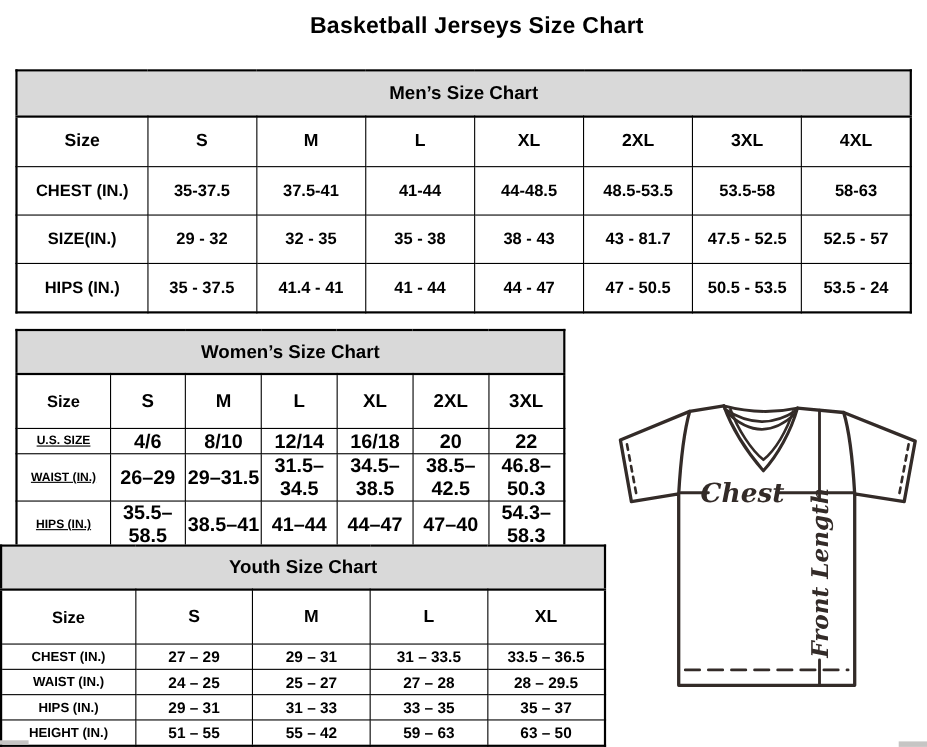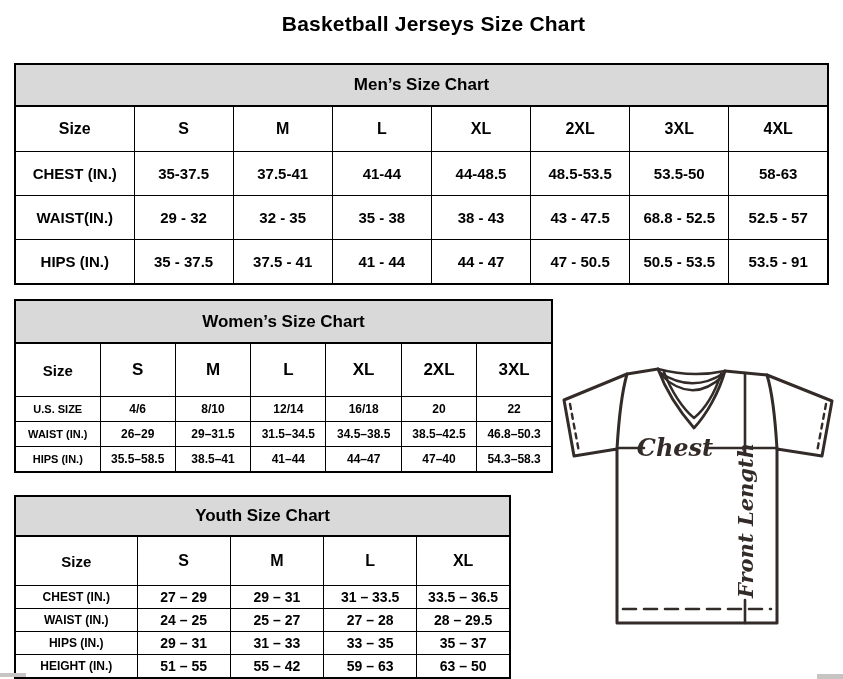"53.5-50" td { text: 53.5-50 -> 53.5-58 }
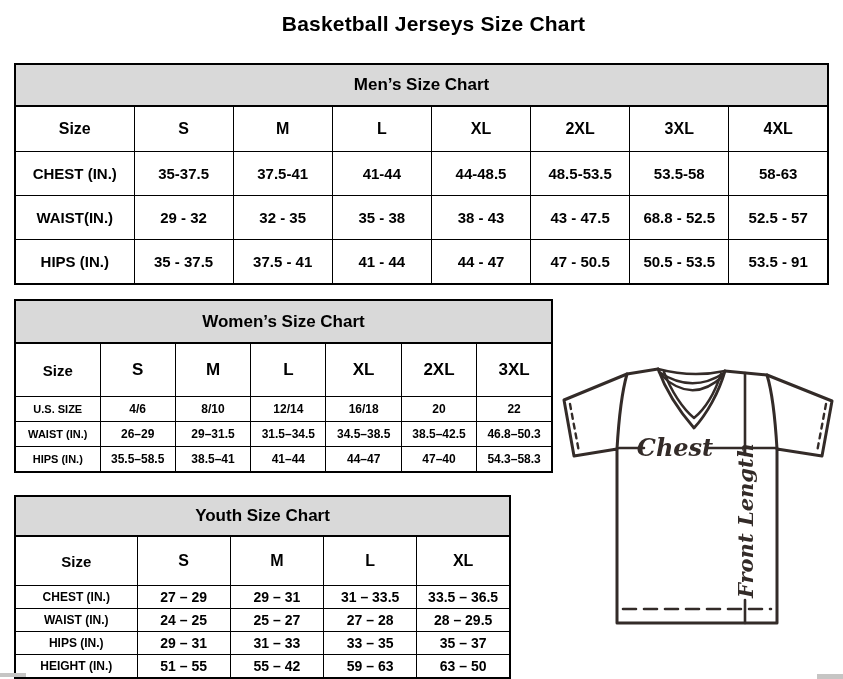"WAIST(IN.)" td.rowlab { text: WAIST -> SIZE }
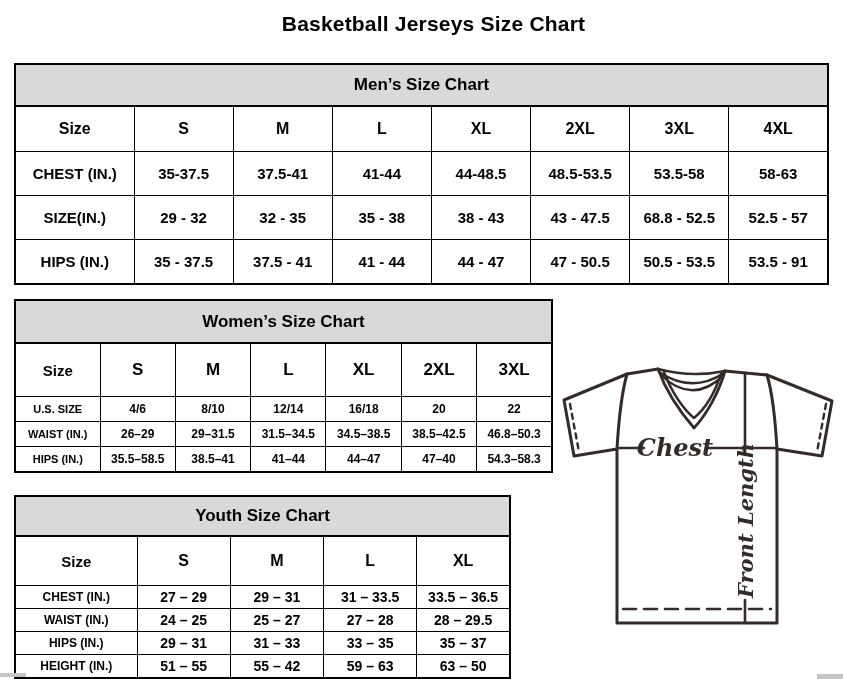"43 - 47.5" td { text: 47.5 -> 81.7 }
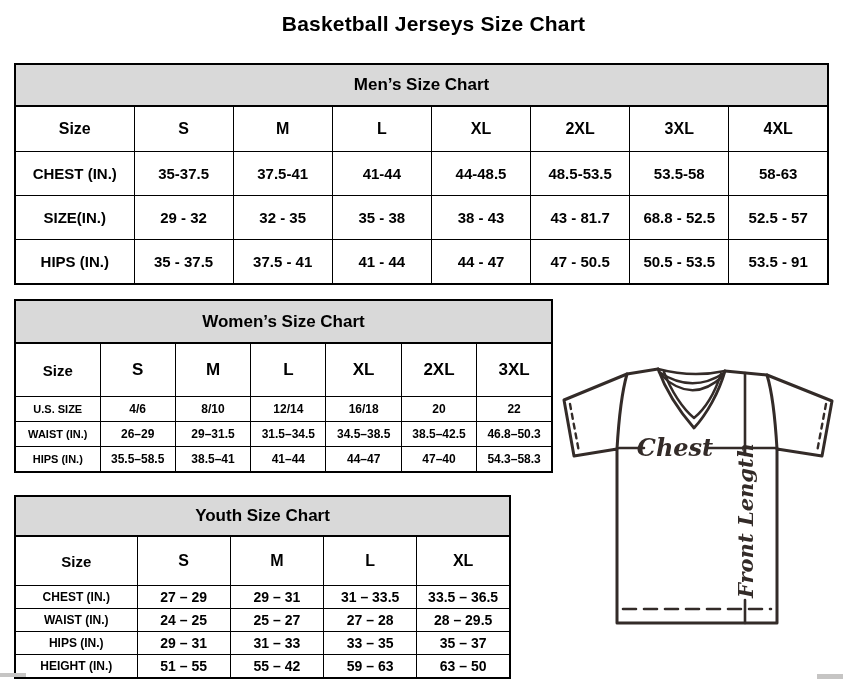"68.8 - 52.5" td { text: 68.8 -> 47.5 }
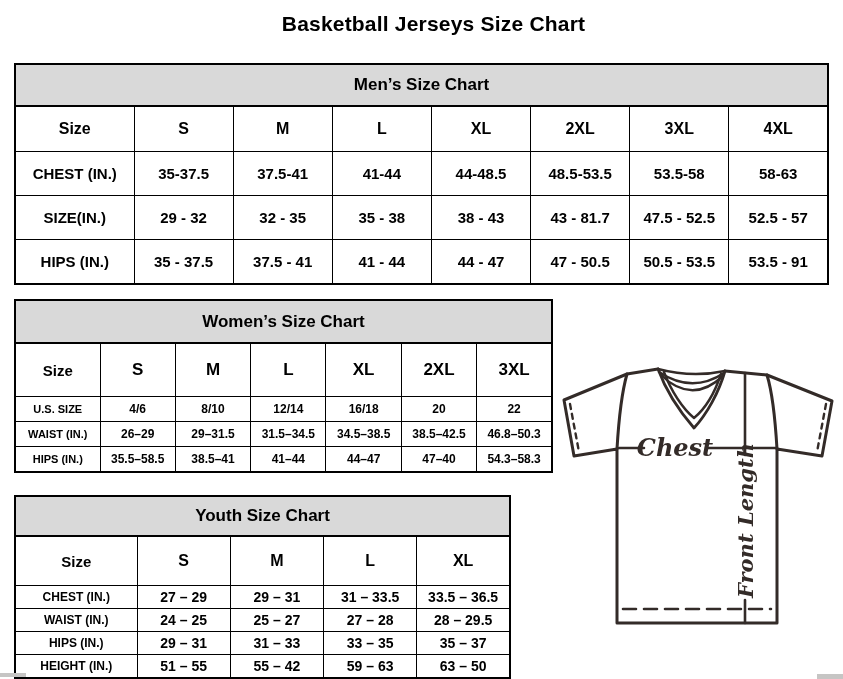"37.5 - 41" td { text: 37.5 -> 41.4 }
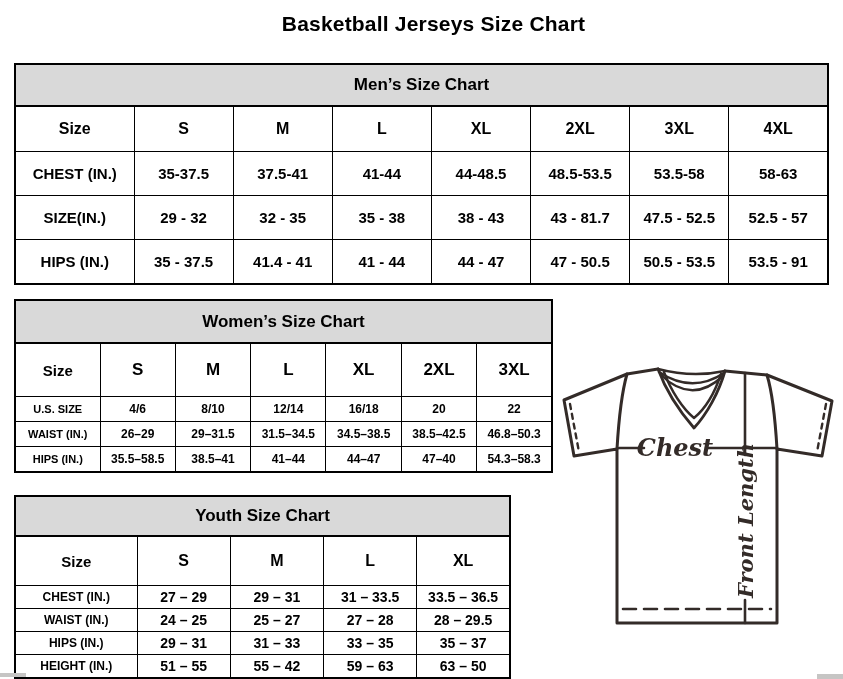"53.5 - 91" td { text: 91 -> 24 }
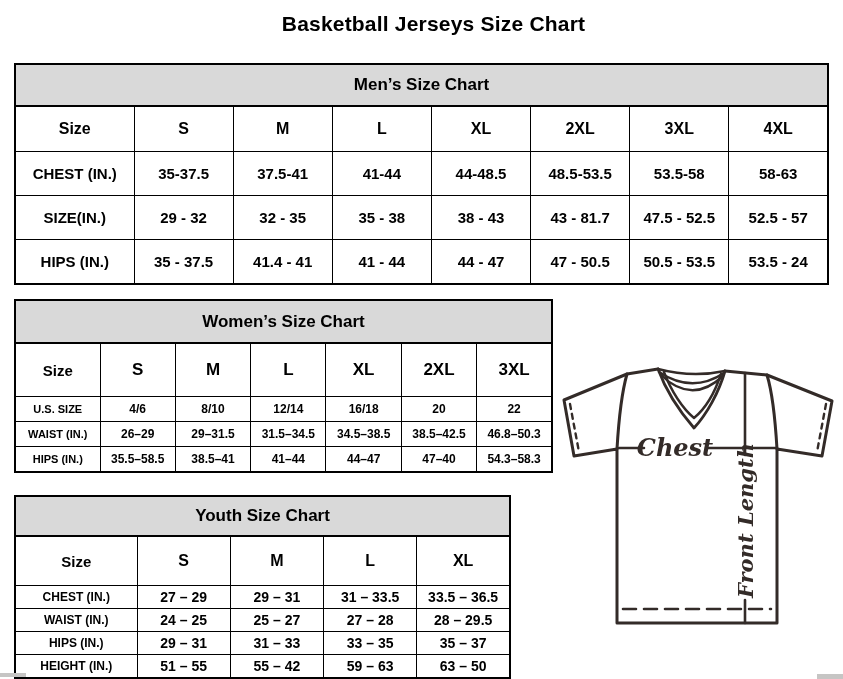"Women’s Size Chart" .tbl-women { width: 539px -> 500px }
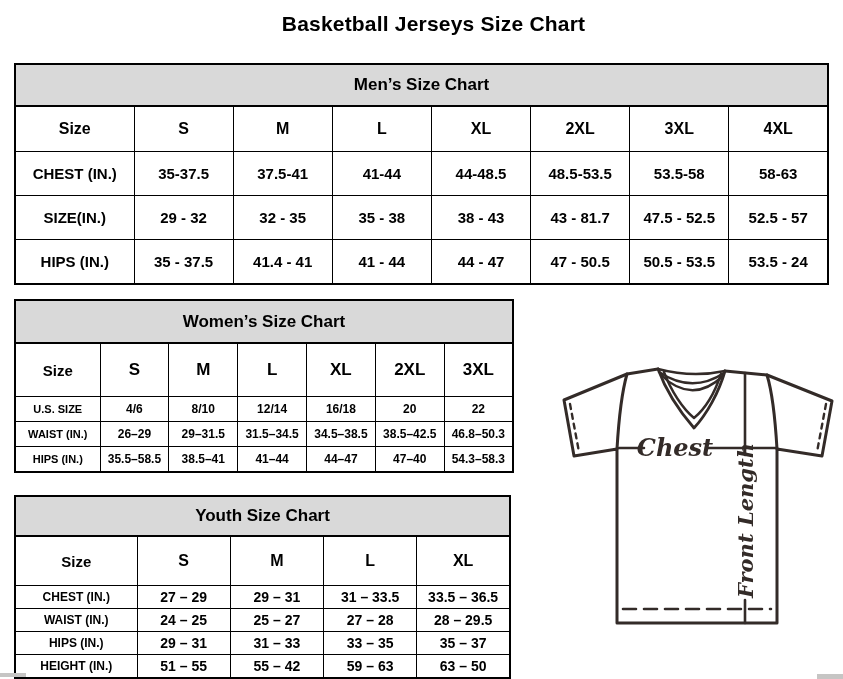"U.S. SIZE" .tbl-women tr.data td.rowlab { text-decoration: none -> underline }
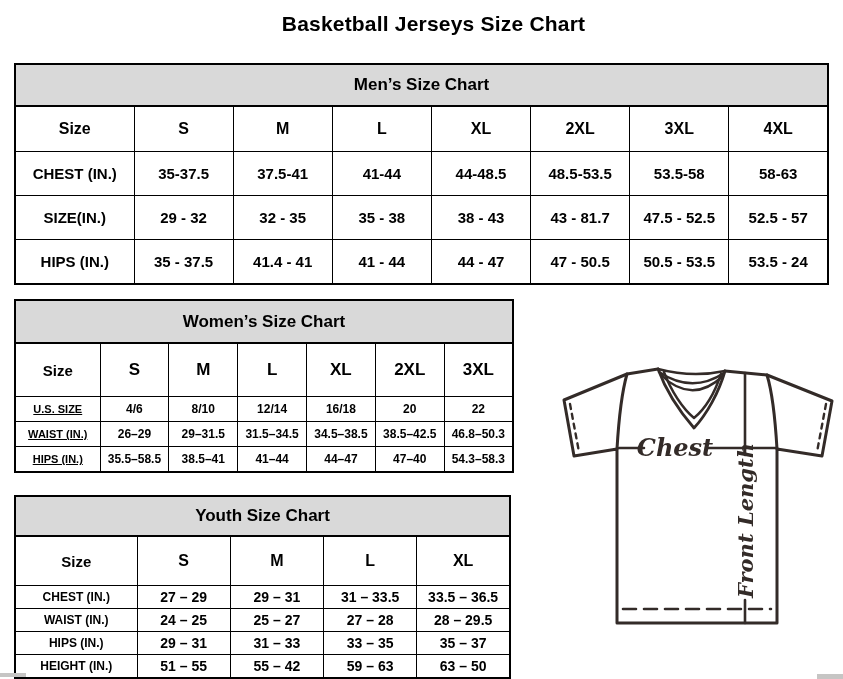"4/6" .tbl-women tr.data td { font-size: 12px -> 18px }
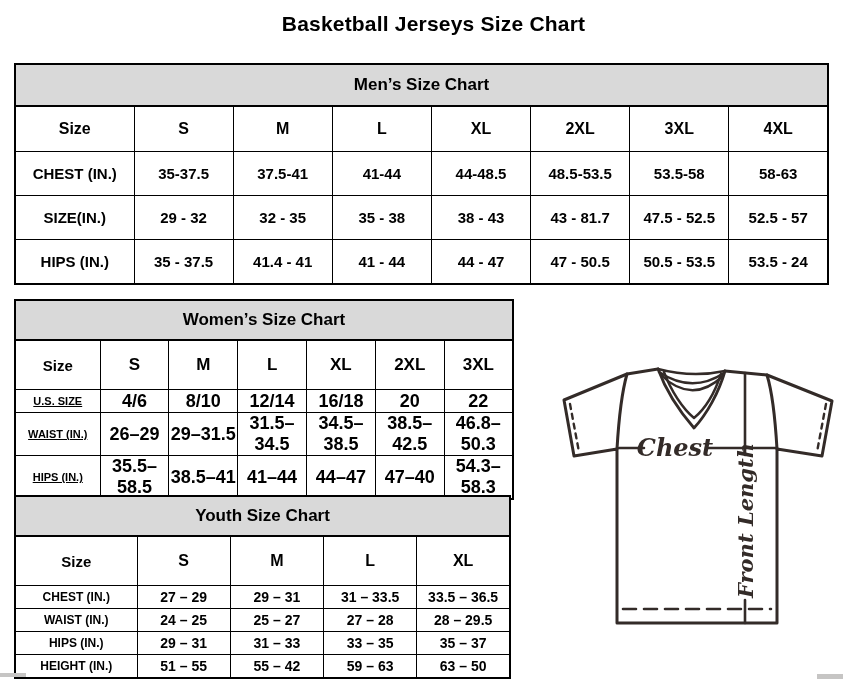"Youth Size Chart" .tbl-youth { left: 14px -> 0; width: 497px -> 551px }
